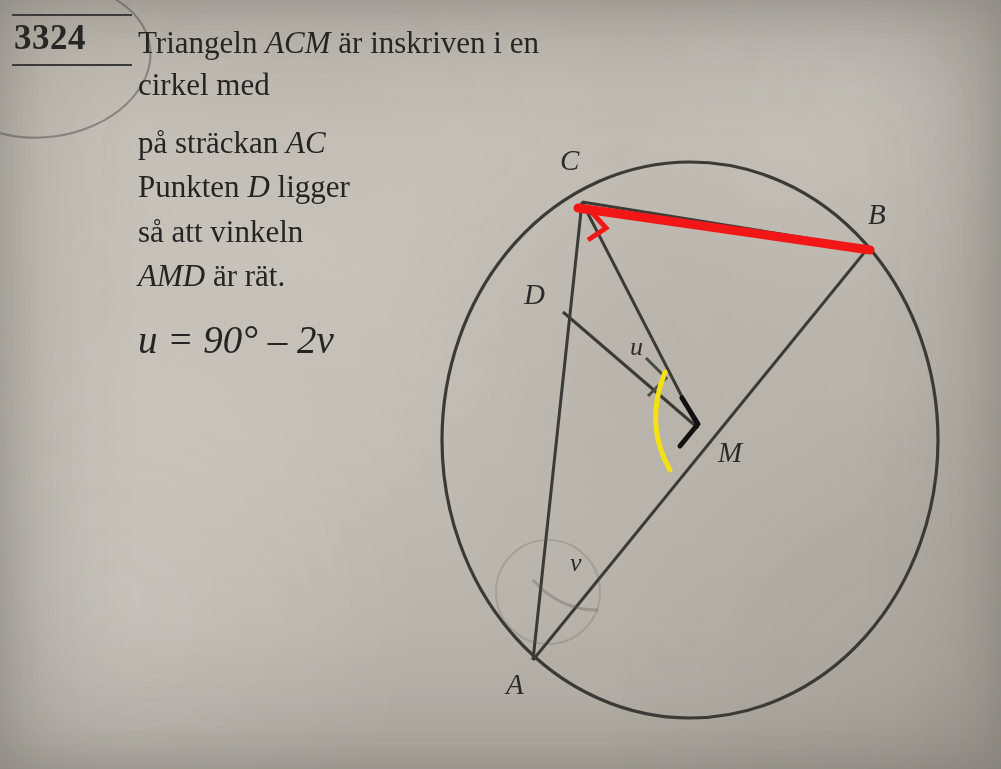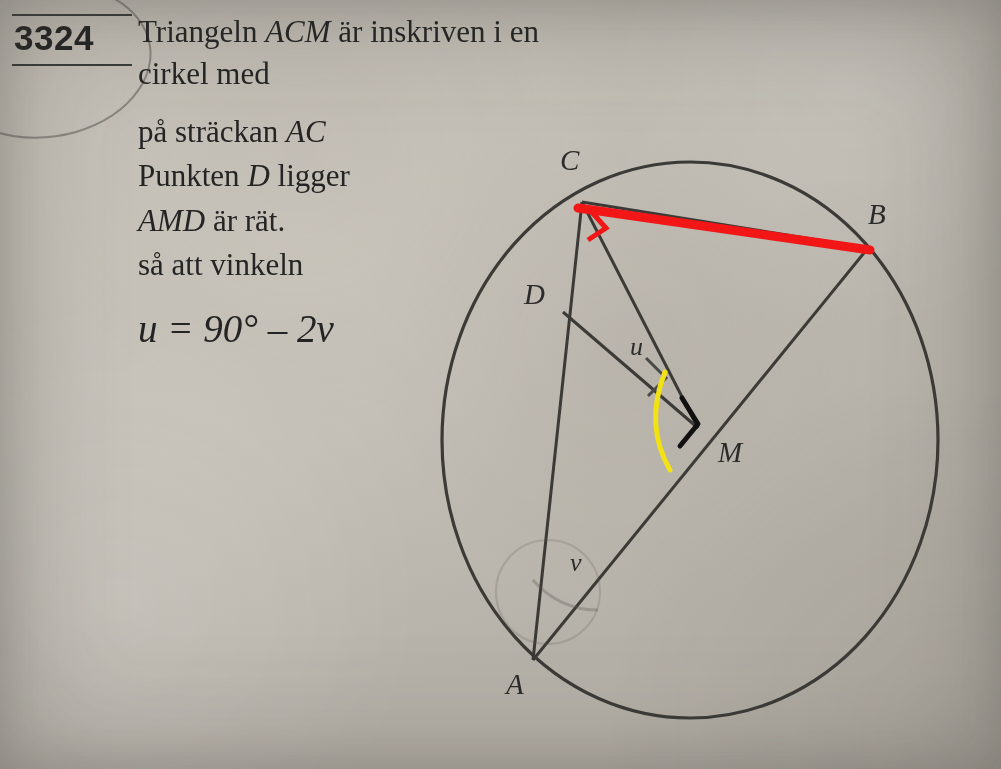"3324" #ex-number { font-family: Liberation Sans, sans-serif -> Liberation Serif, serif }
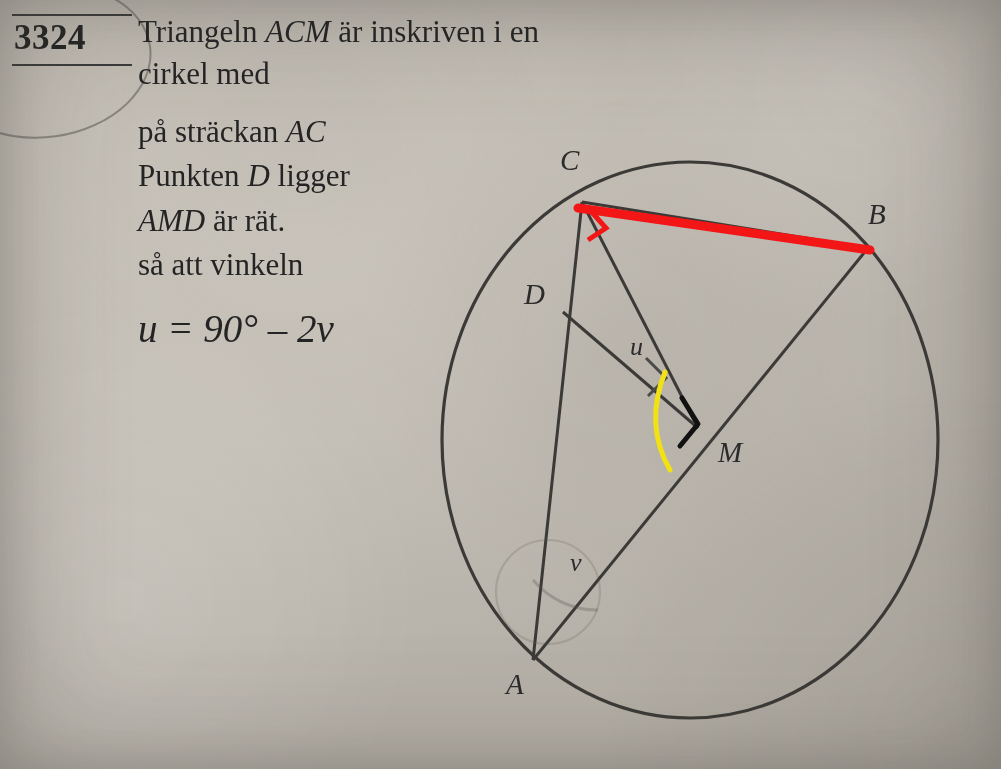"Triangeln ACM är inskriven i" #text-block { top: 11px -> 22px }
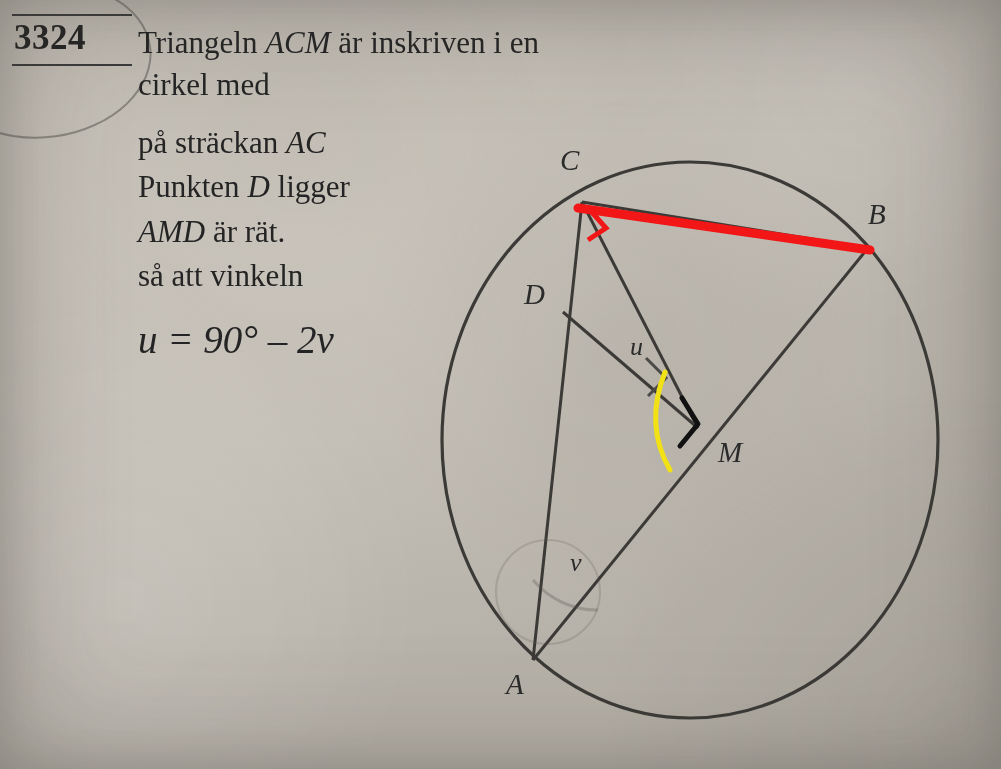"AMD är rät." p { order: before "så att vinkeln" -> after "så att vinkeln" }
